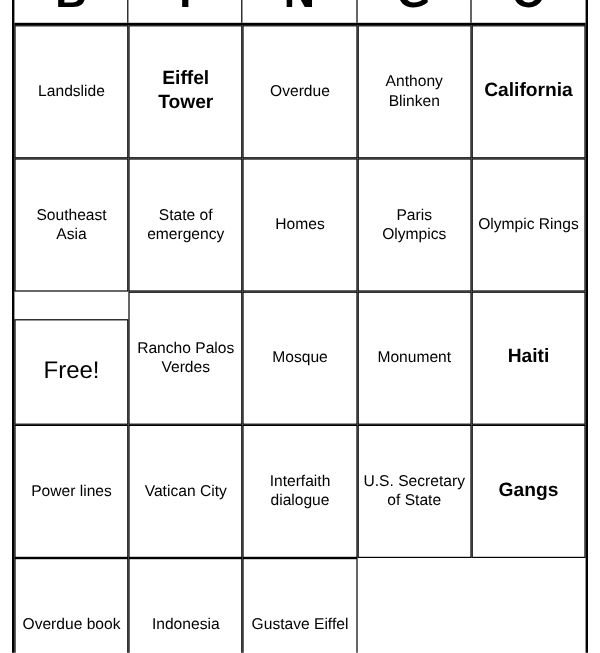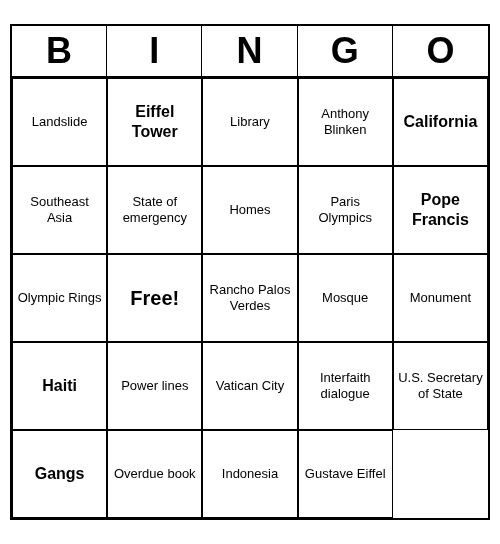"Library" div.bingo-cell { text: Library -> Overdue }
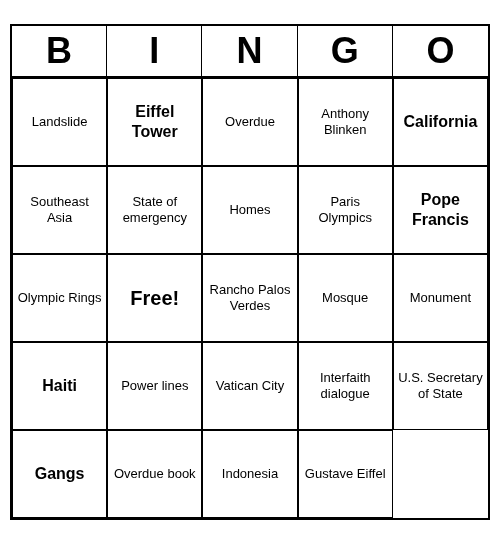"Pope Francis" div.bingo-cell { html: <div>Pope Francis</div> -> none }
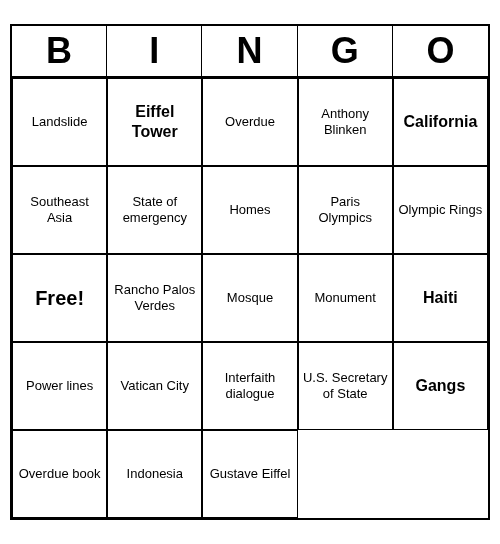"Free!" .bingo-cell.free { font-weight: bold -> normal; margin-top: none -> 23px }
